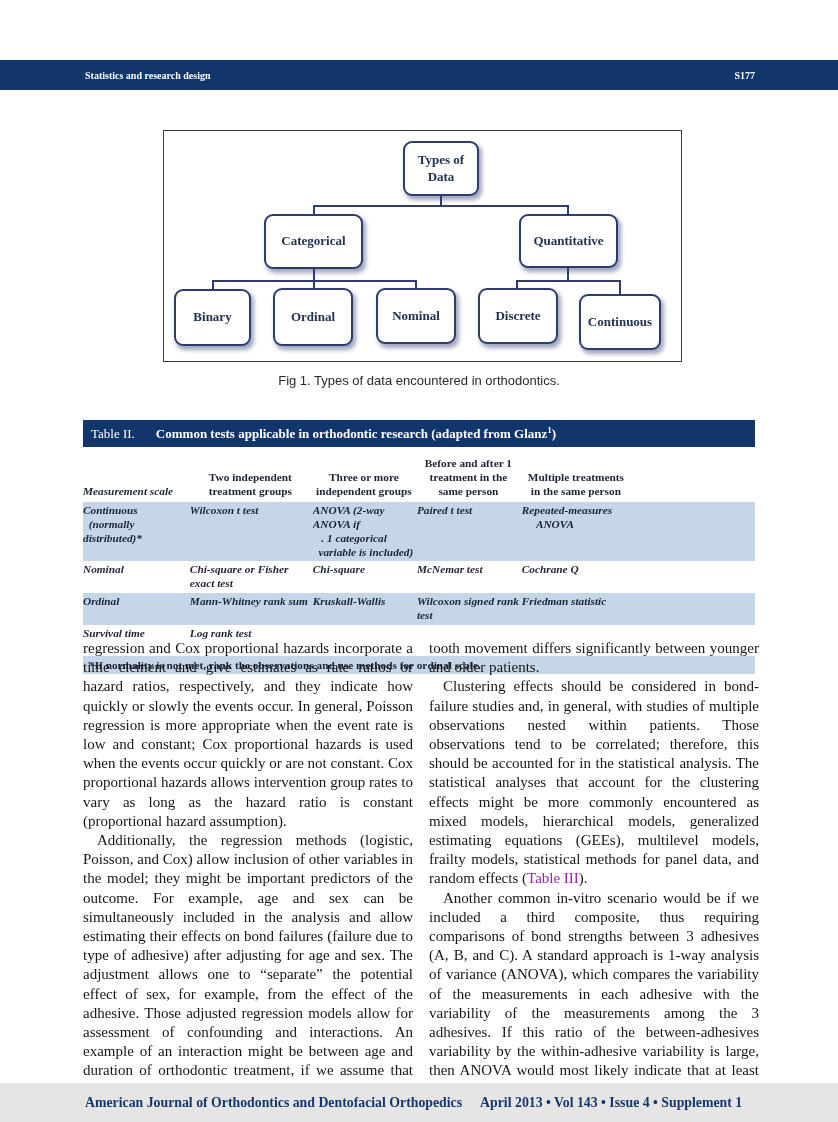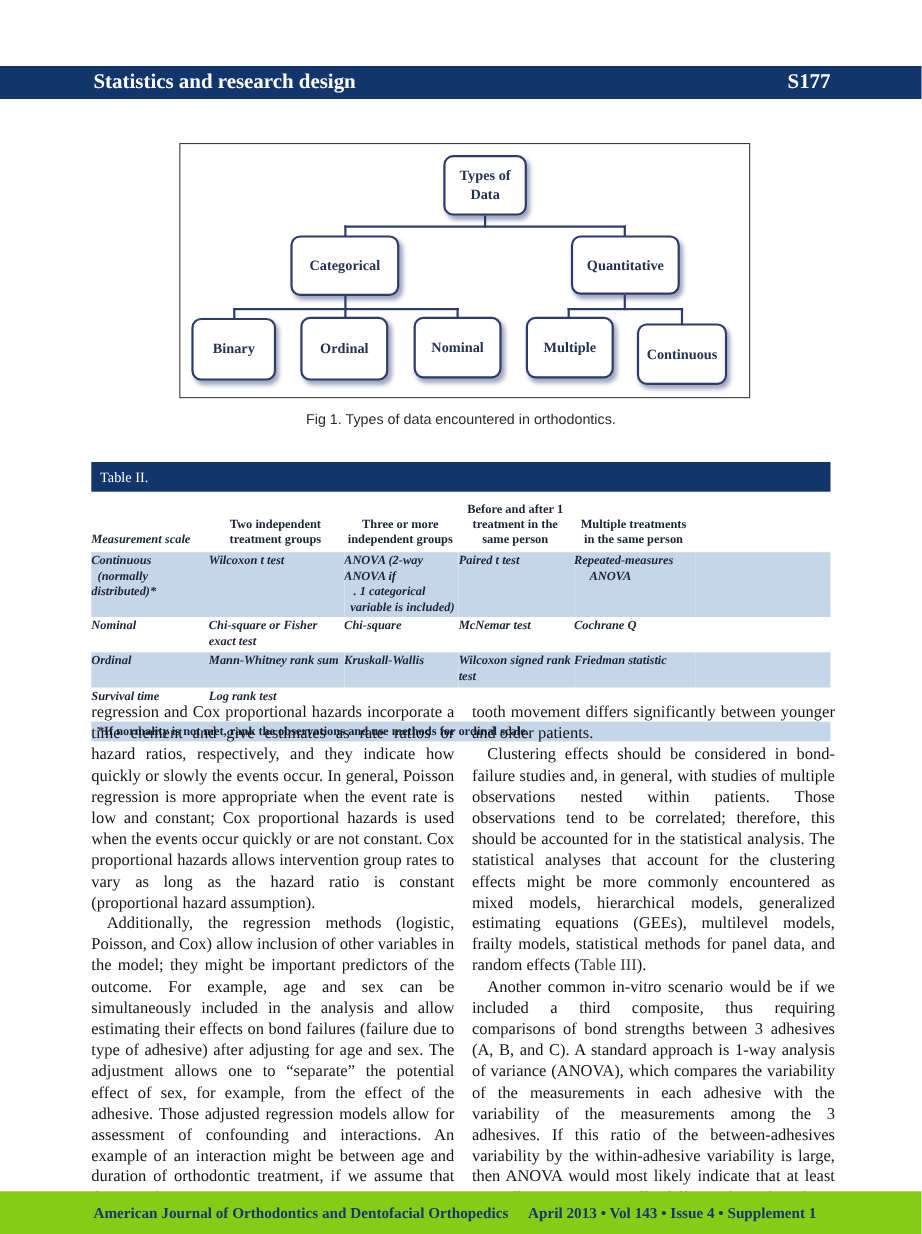"Statistics and research design" .header-bar { font-size: 19px -> 10px }
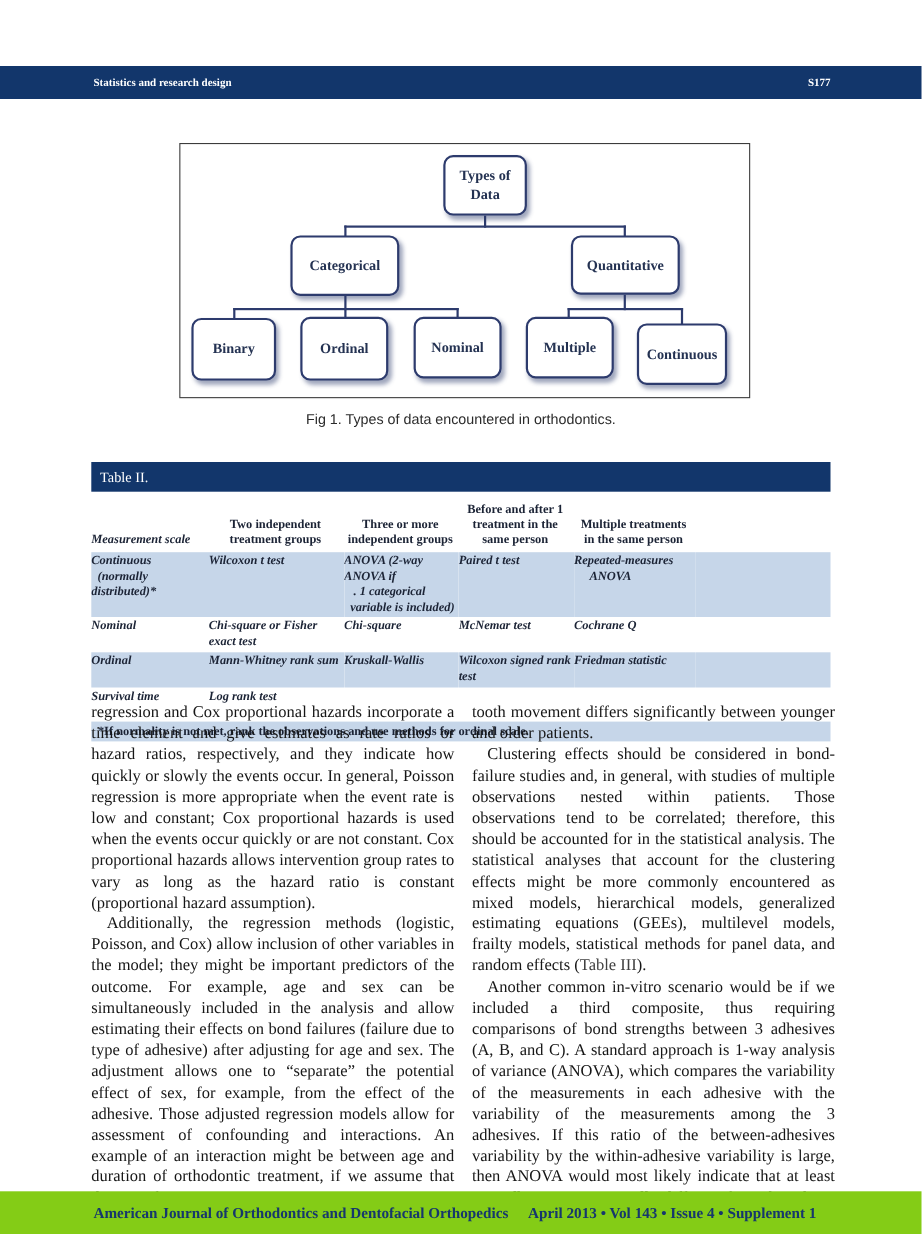"Multiple" div.fc-node { text: Multiple -> Discrete }
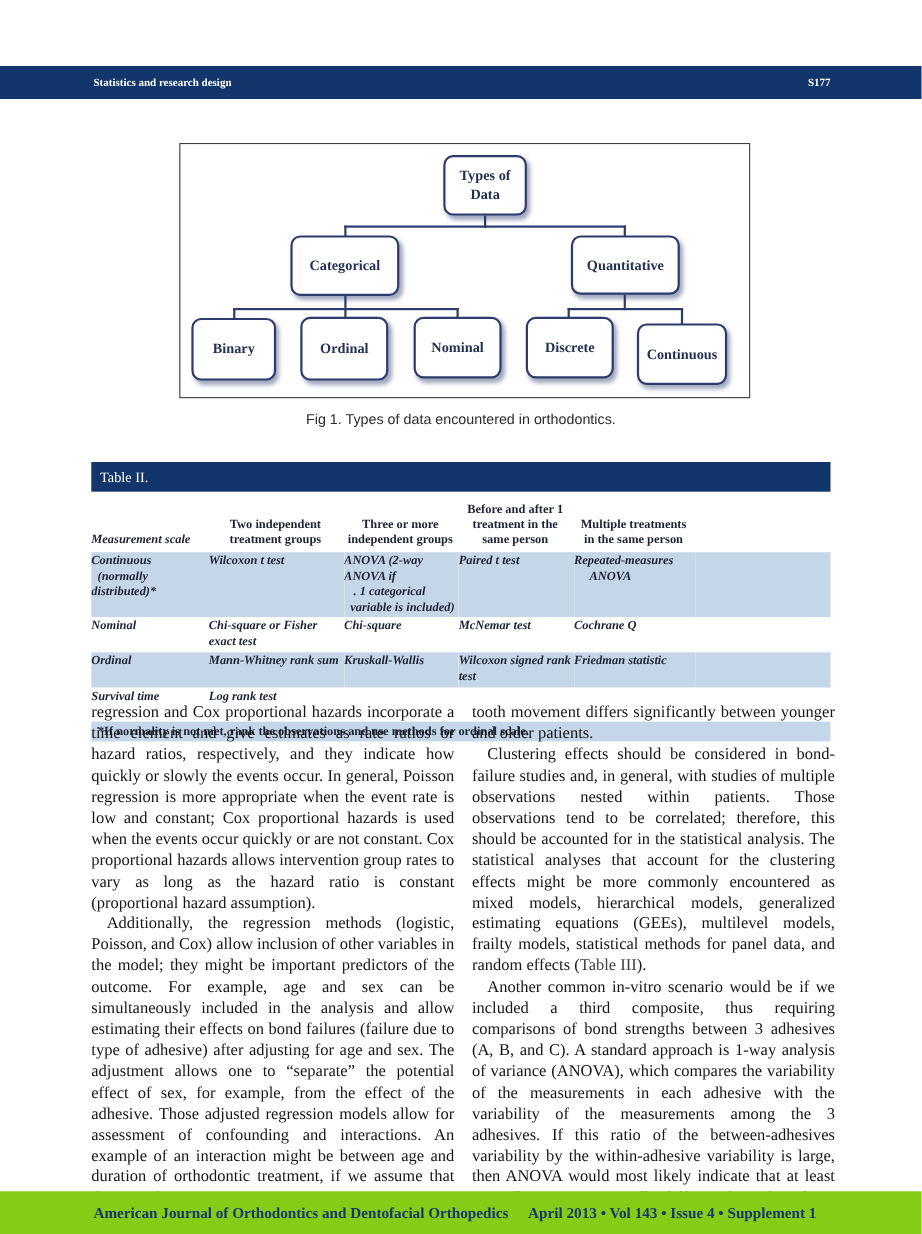"Common tests applicable in orthodontic" span.ttl { html: none -> <span><span>Common tests applicable in orthodontic research (adapted from Glanz</span><sup>1</sup><span>)</span></span> }
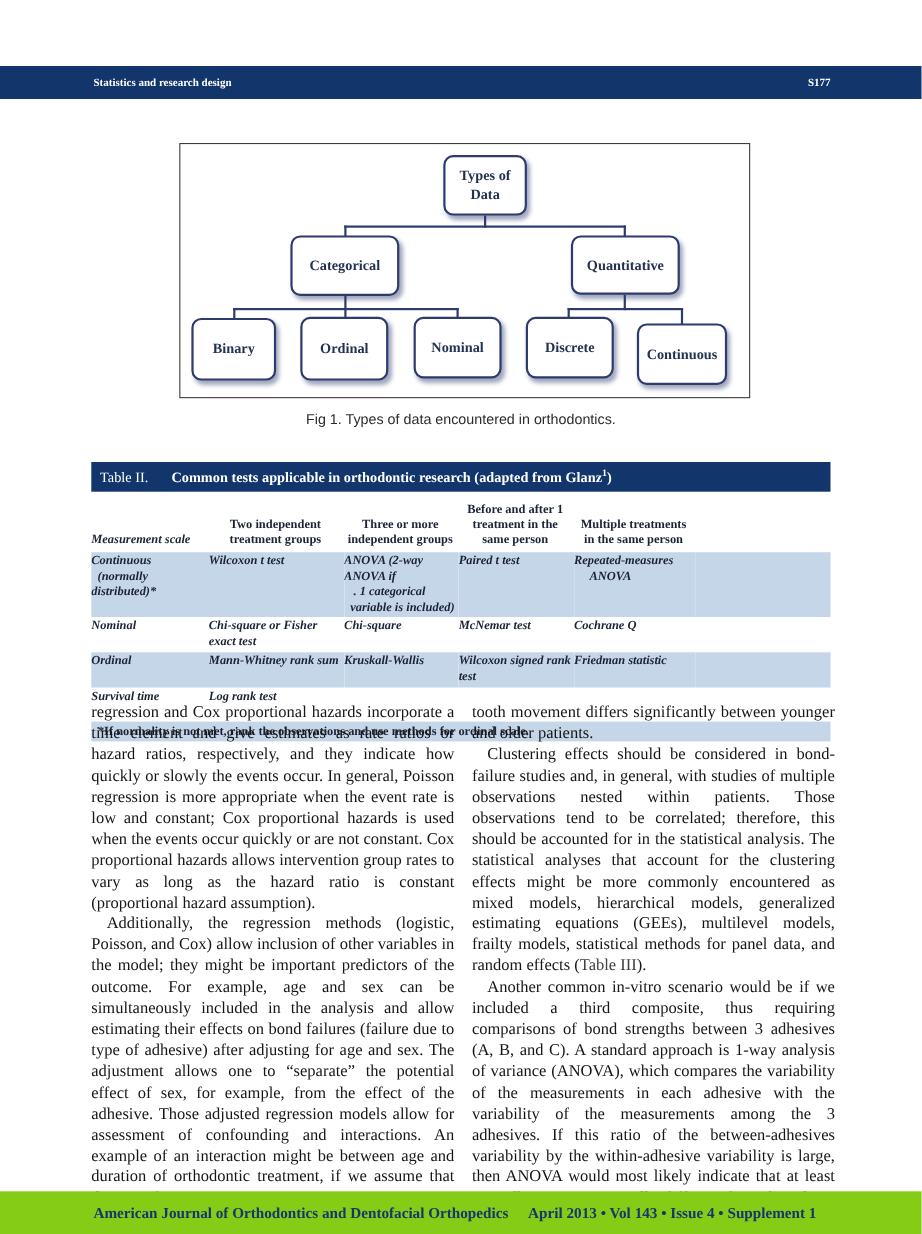"Table III" .xref { color: #404040 -> #a21caf }
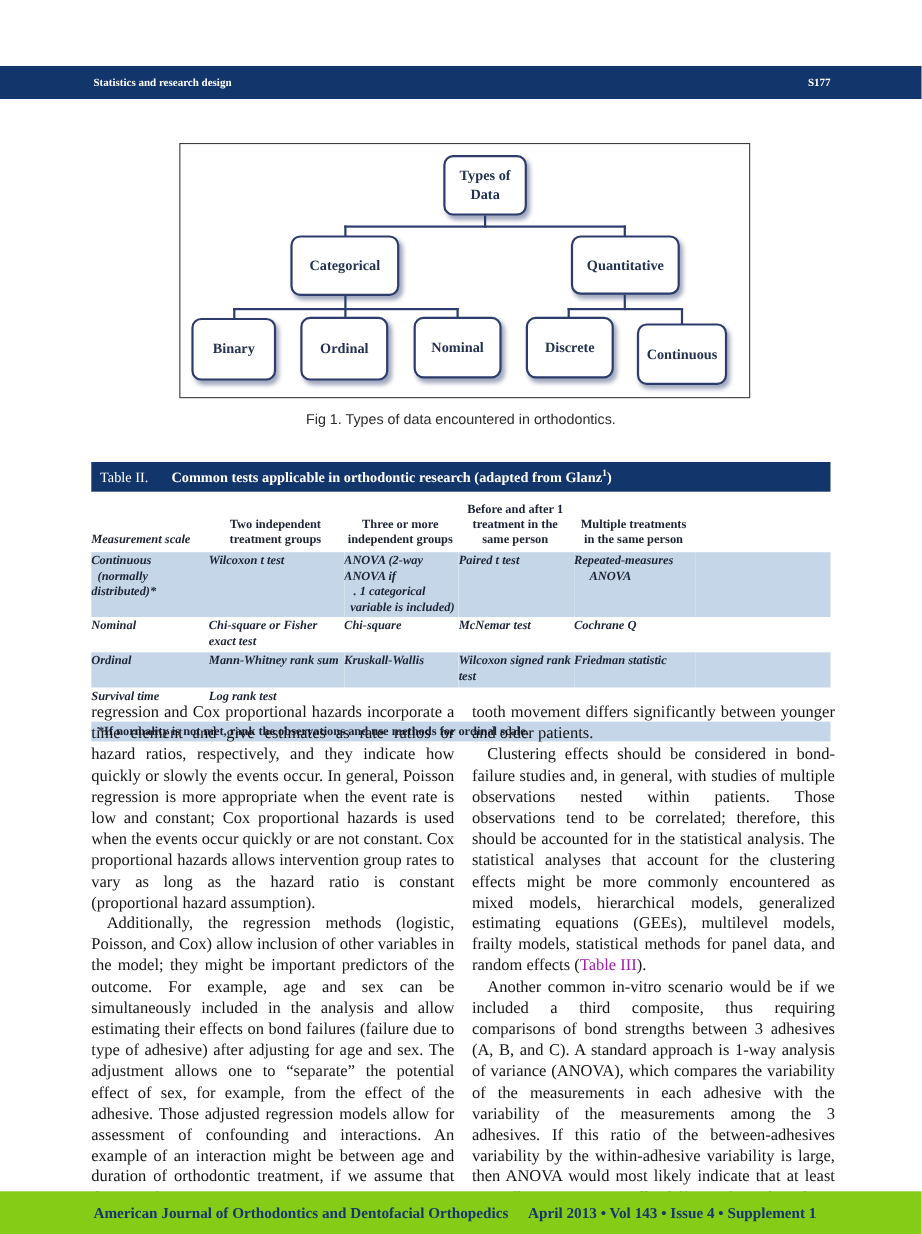"American Journal of Orthodontics and" .footer-bar { background: #84cc16 -> #e5e5e5 }
